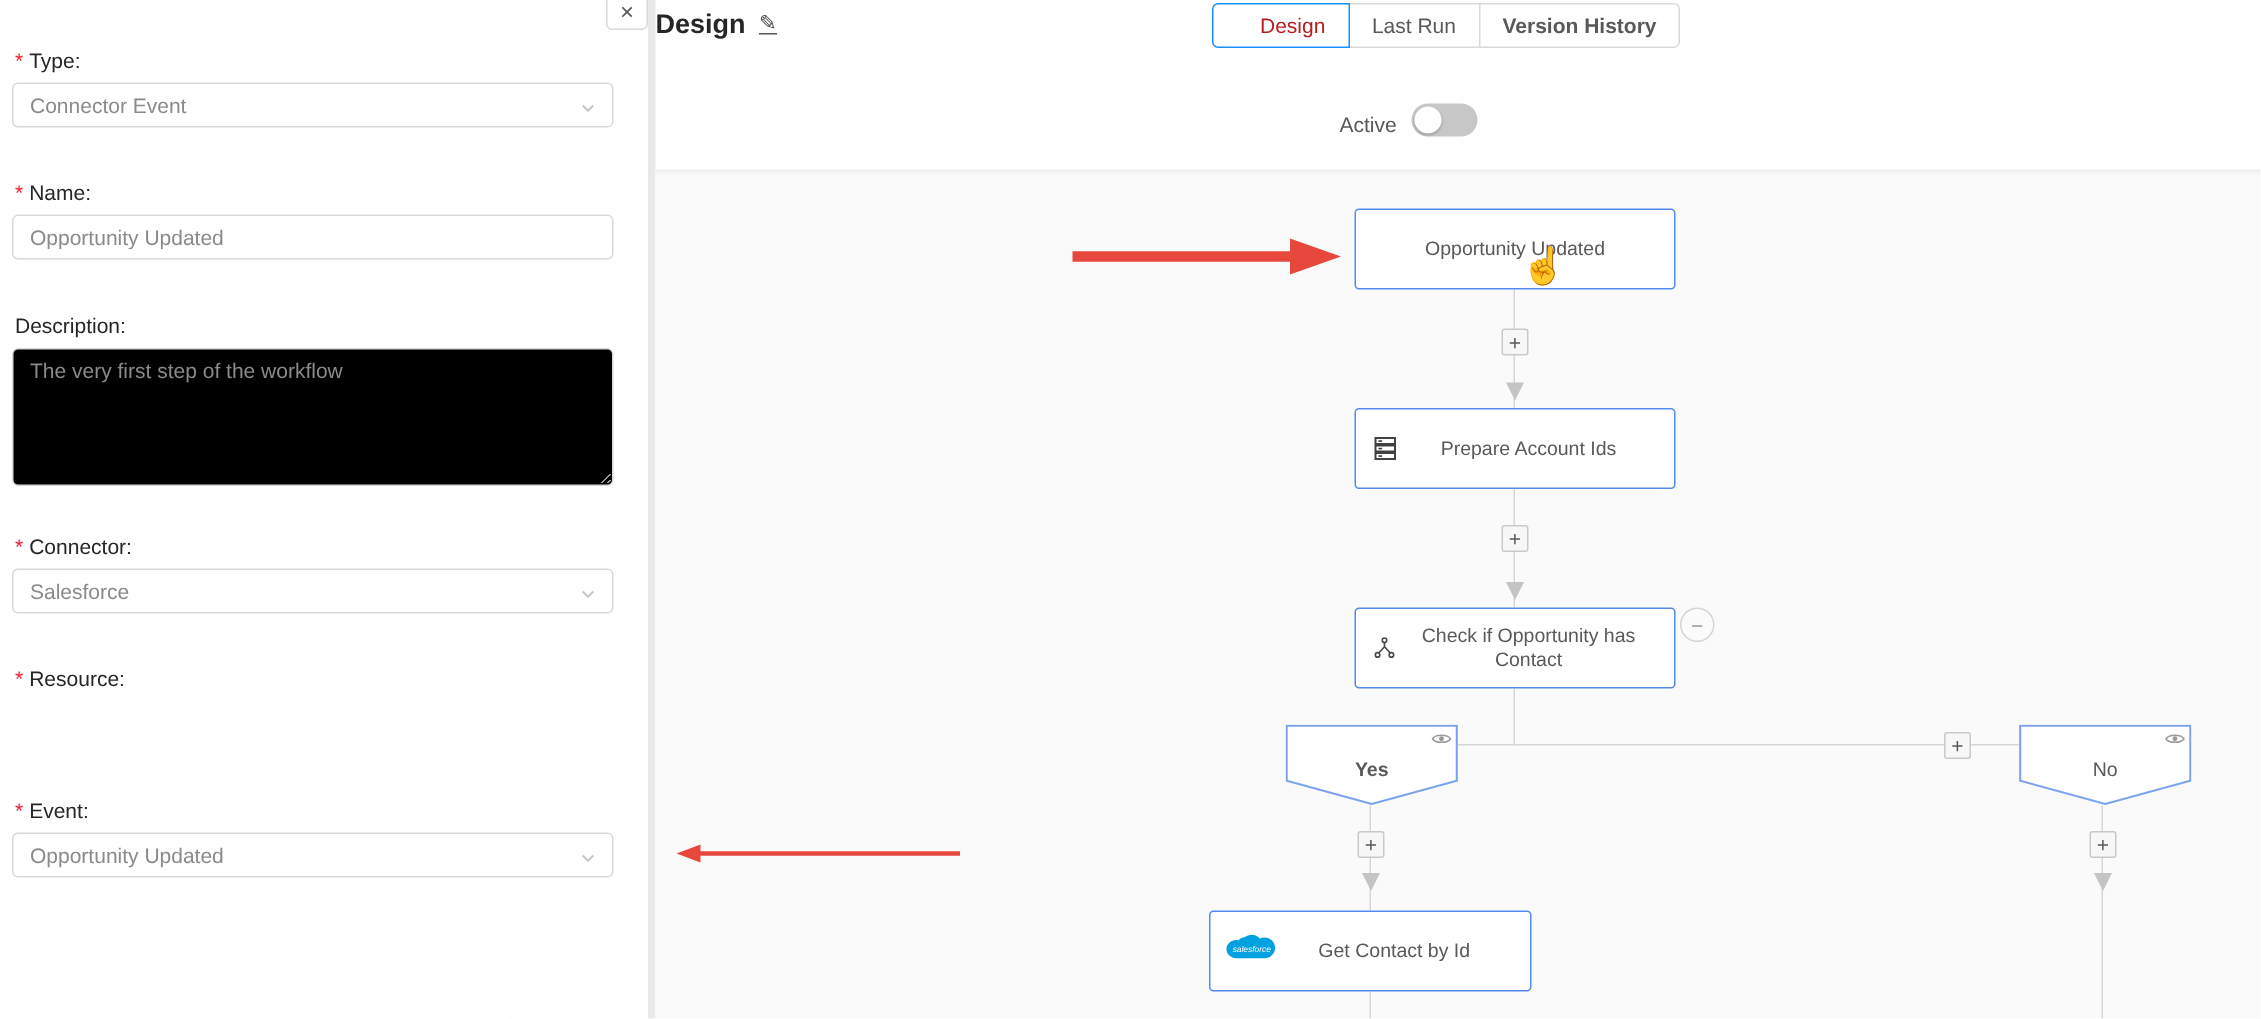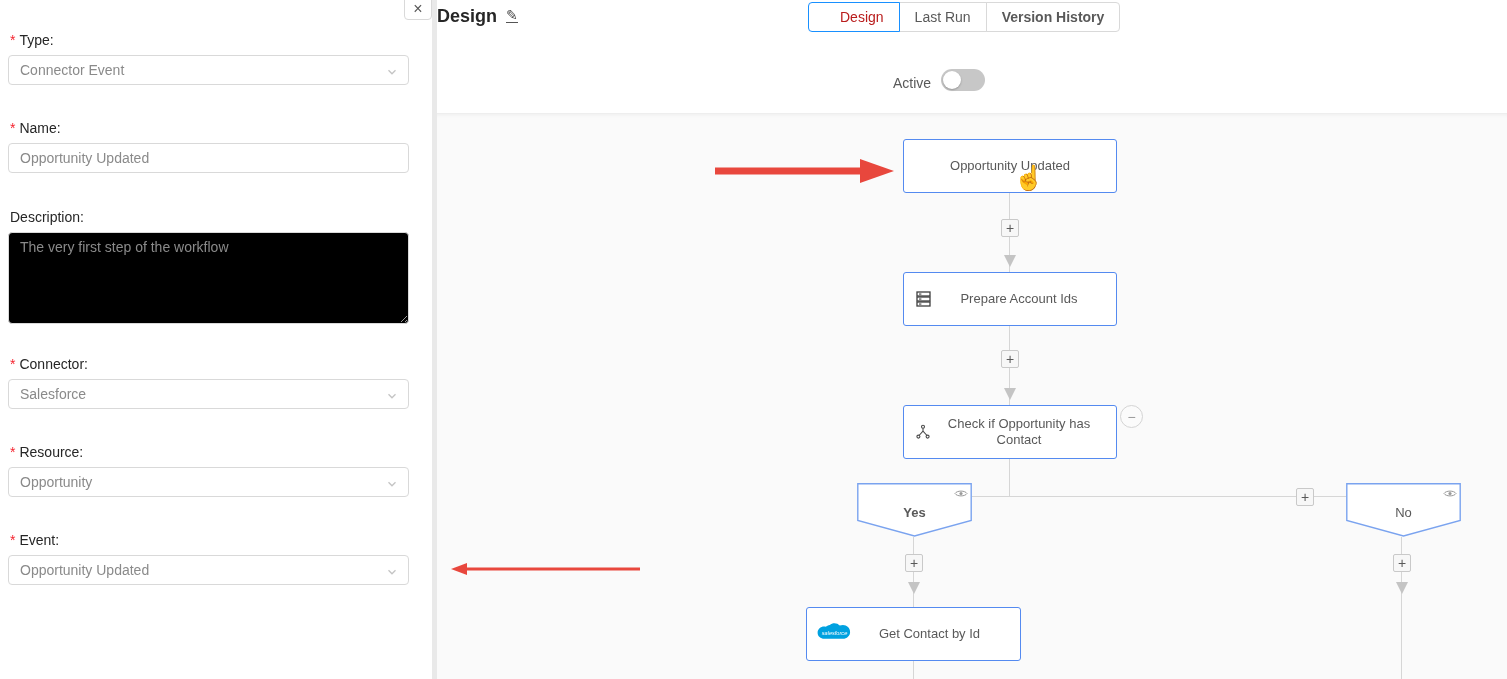"Opportunity" div.ctrl { html: <div> <span>Opportunity</span> <span><svg> <path></path> </svg></span> </div> -> none }
